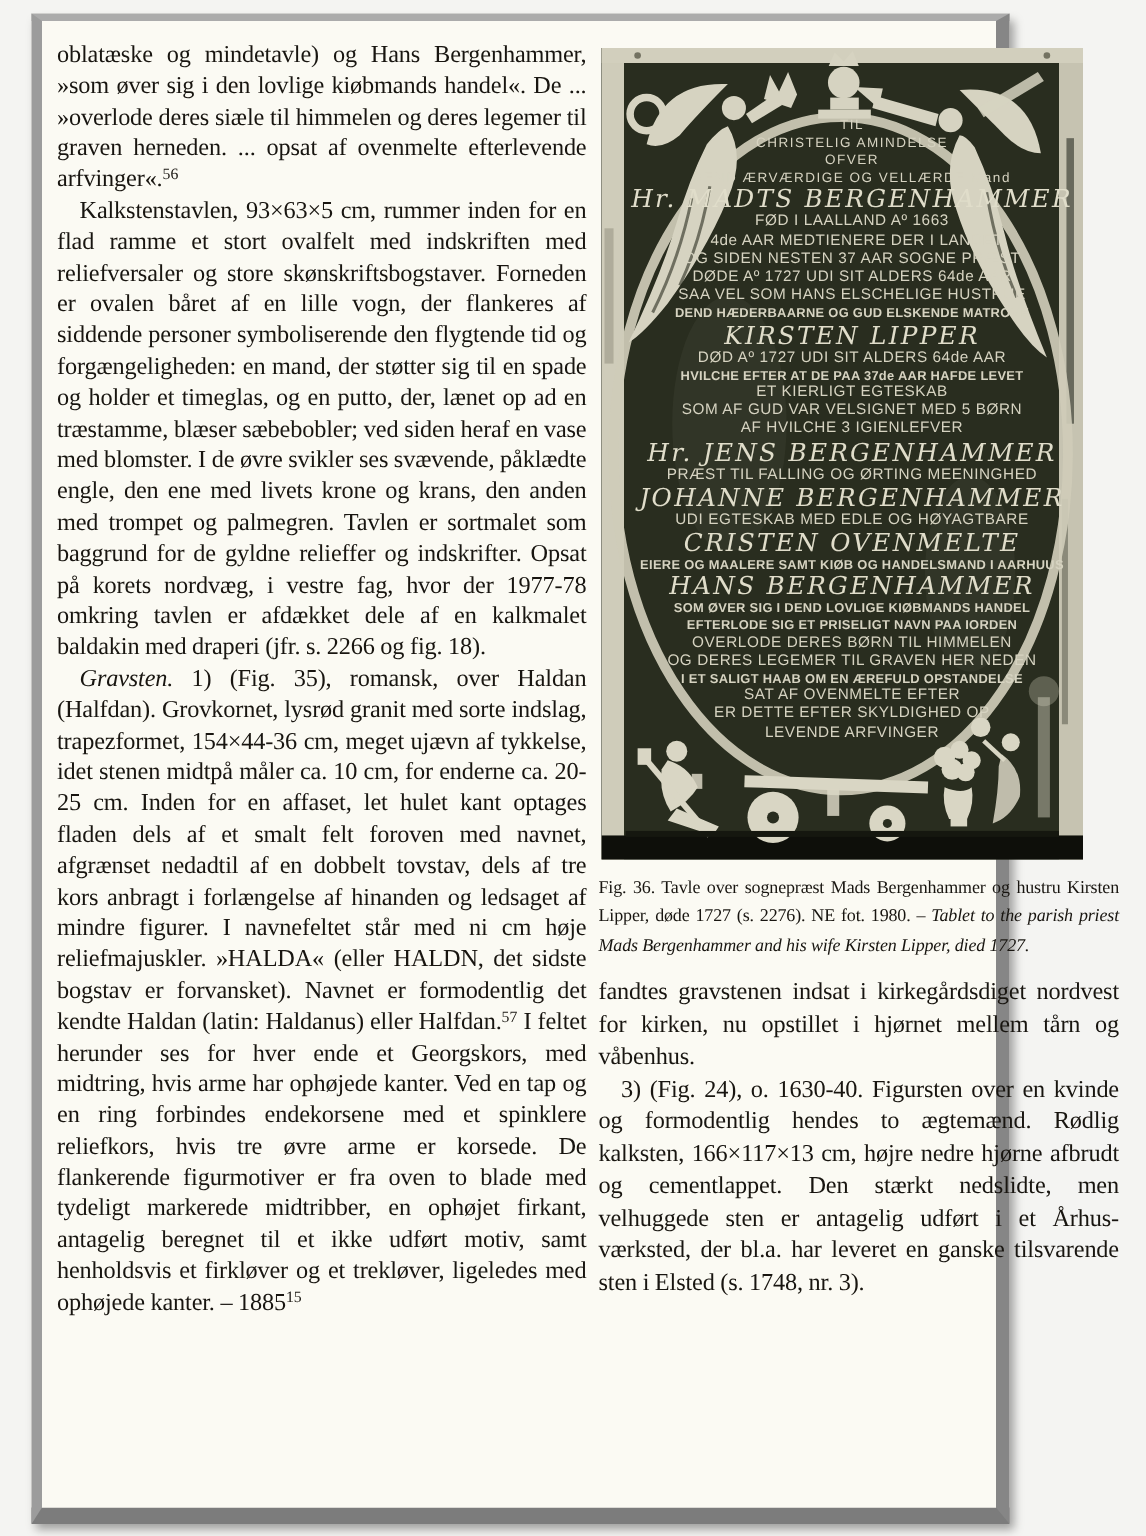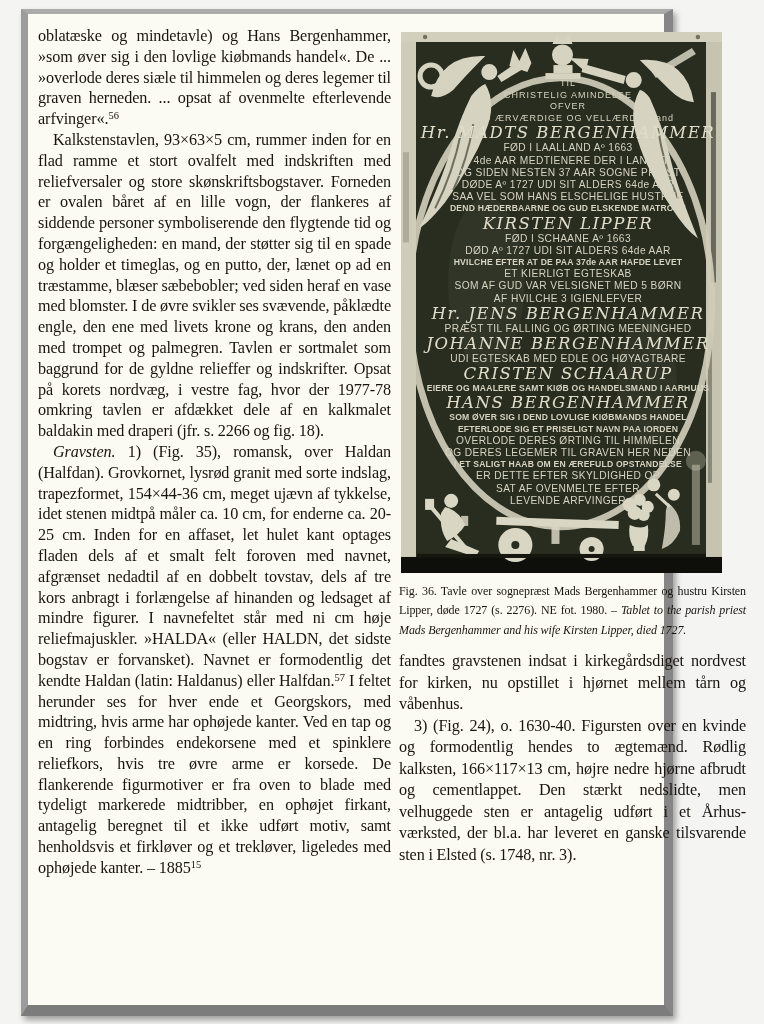"FØD I SCHAANE Aº 1663" div.tl { html: <div>FØD I SCHAANE Aº 1663</div> -> none }
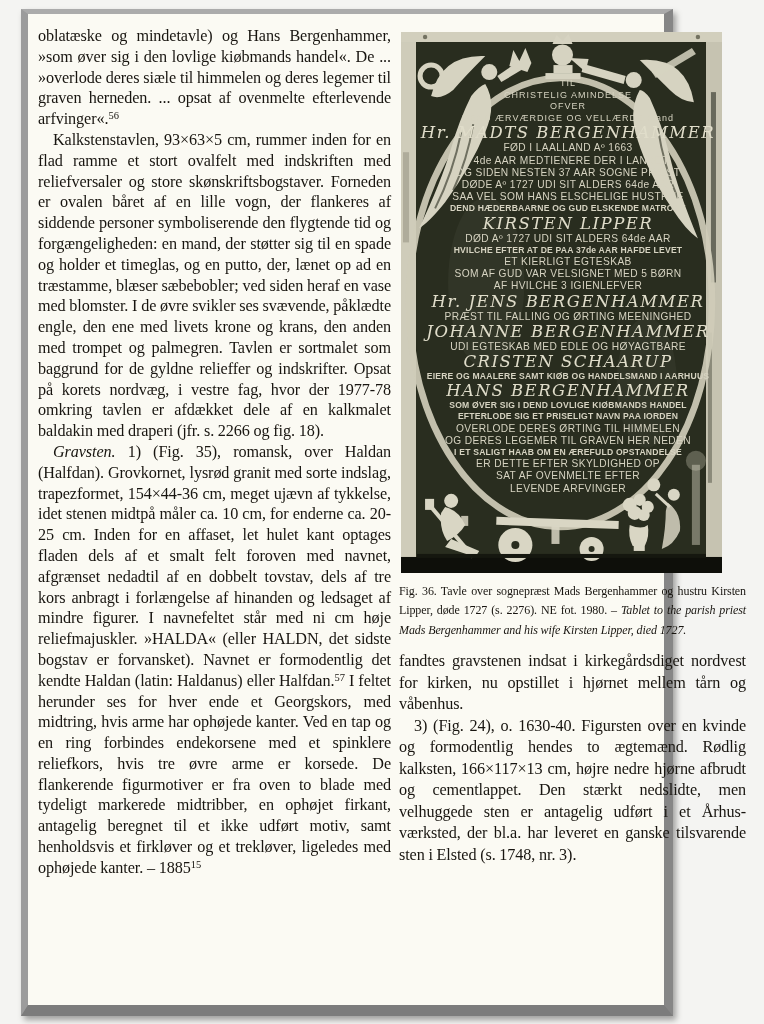"CRISTEN SCHAARUP" div.tl { text: SCHAARUP -> OVENMELTE }
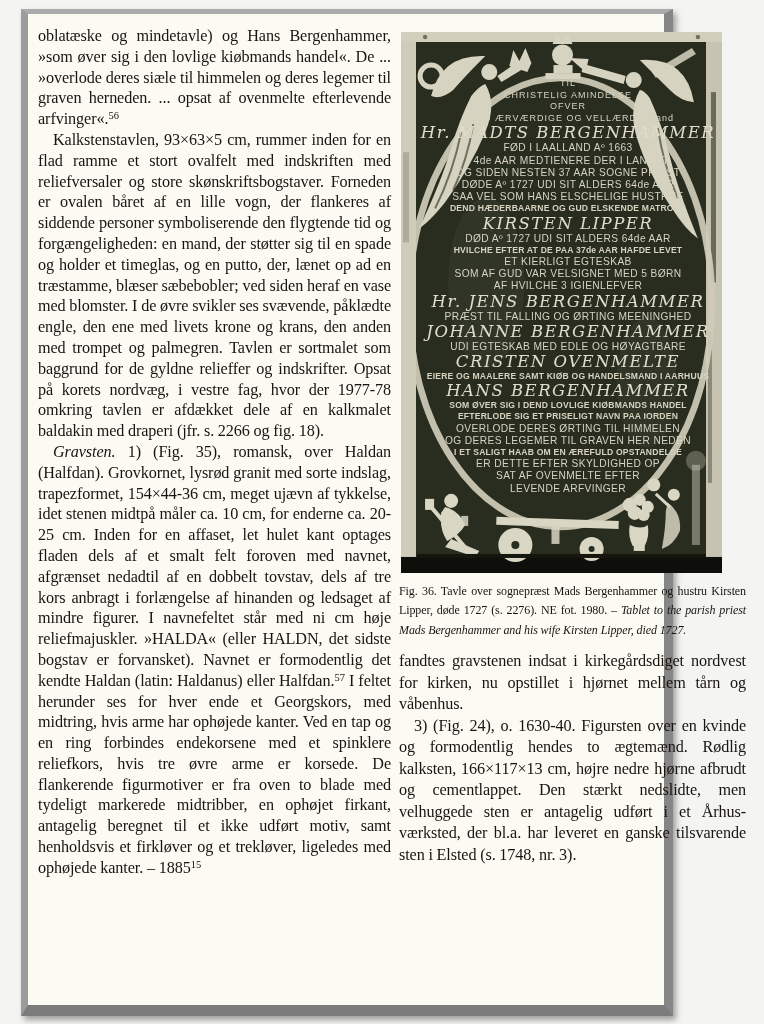"OVERLODE DERES ØRTING TIL HIMMELEN" div.tl { text: ØRTING -> BØRN }
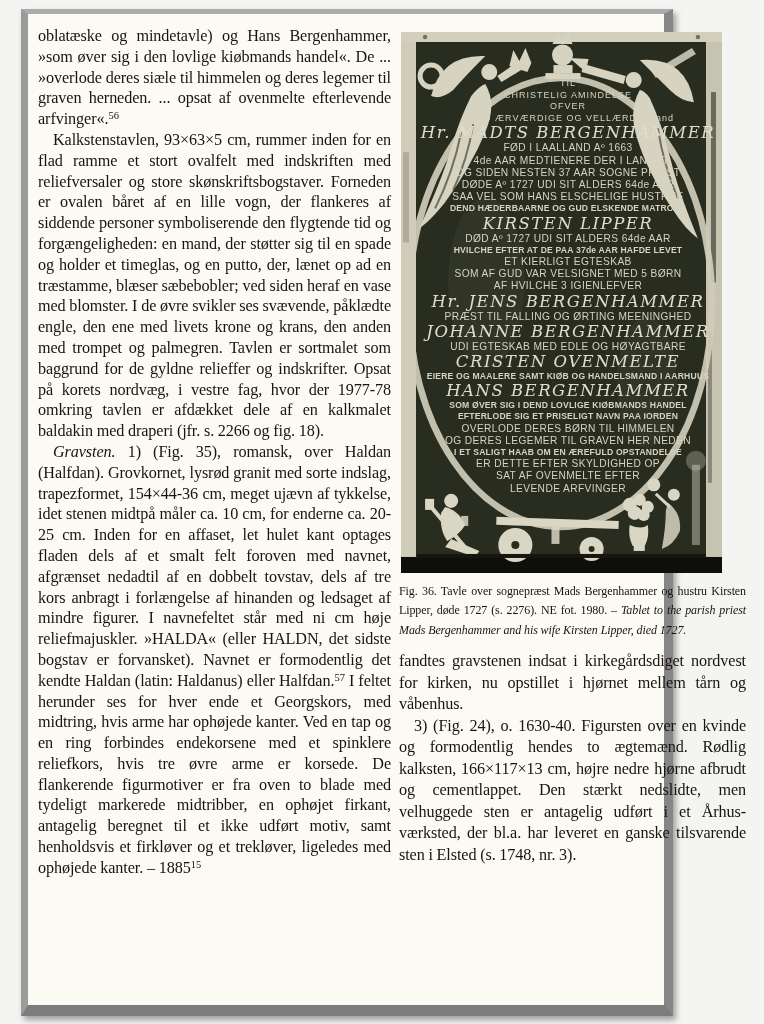"ER DETTE EFTER SKYLDIGHED OP" div.tl { order: before "SAT AF OVENMELTE EFTER" -> after "SAT AF OVENMELTE EFTER" }
